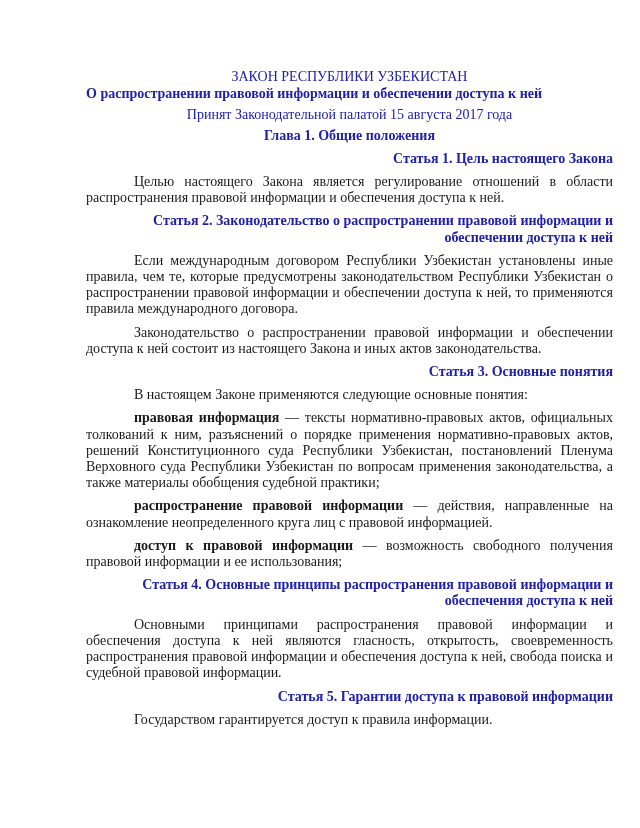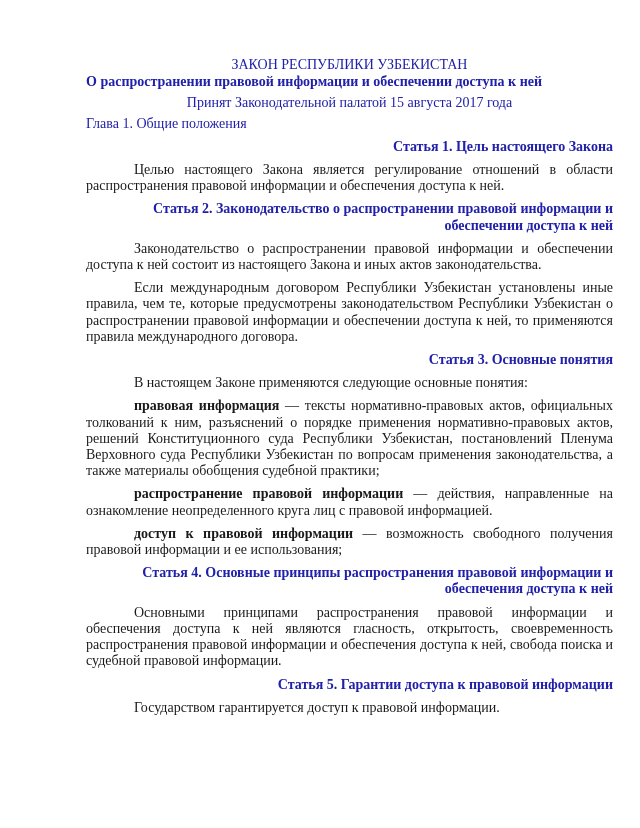"ЗАКОН РЕСПУБЛИКИ УЗБЕКИСТАН" .page { margin: 0 auto -> 12px auto }
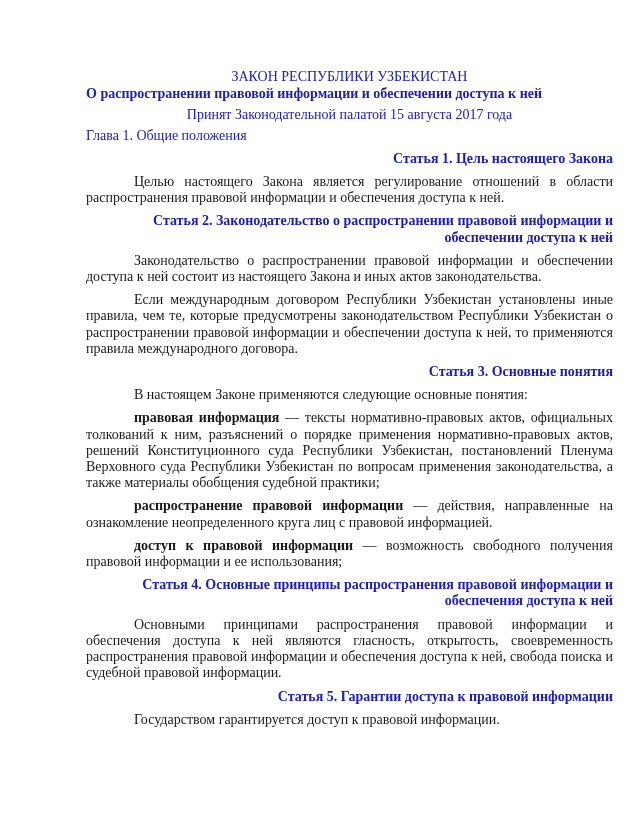"Глава 1. Общие положения" .chapter-heading { font-weight: normal -> bold; text-align: none -> center }
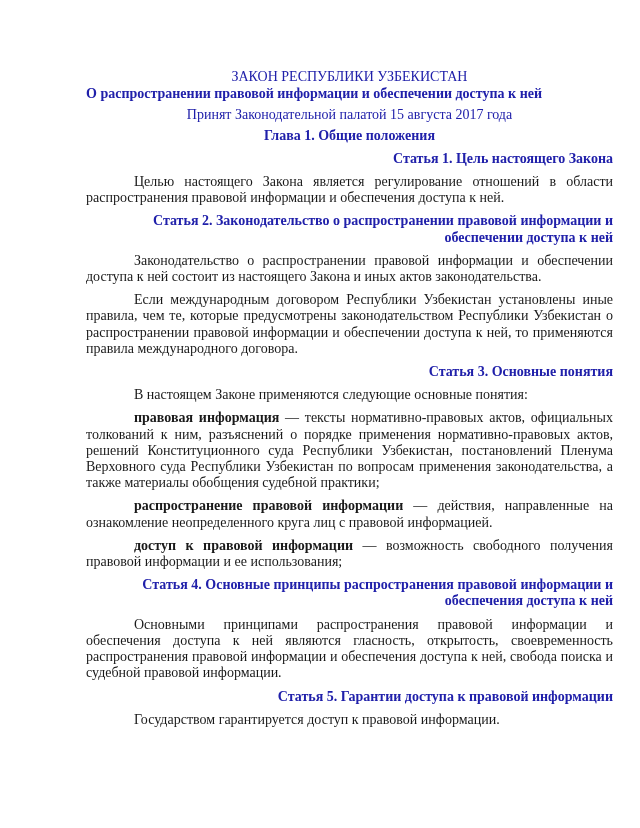"Законодательство о распространении" p.body-para { order: before "Если международным договором Республики" -> after "Если международным договором Республики" }
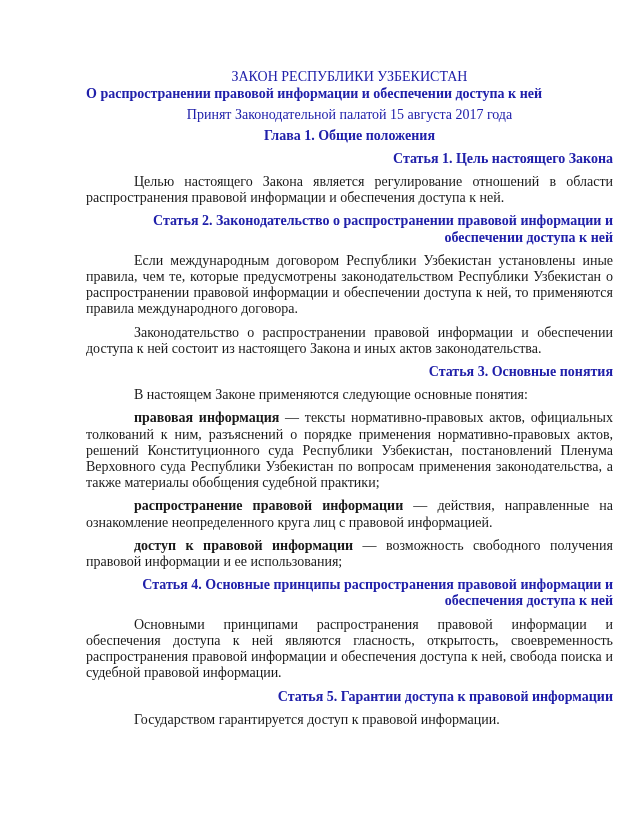"Государством гарантируется доступ к" p.body-para { text: правовой -> правила }
